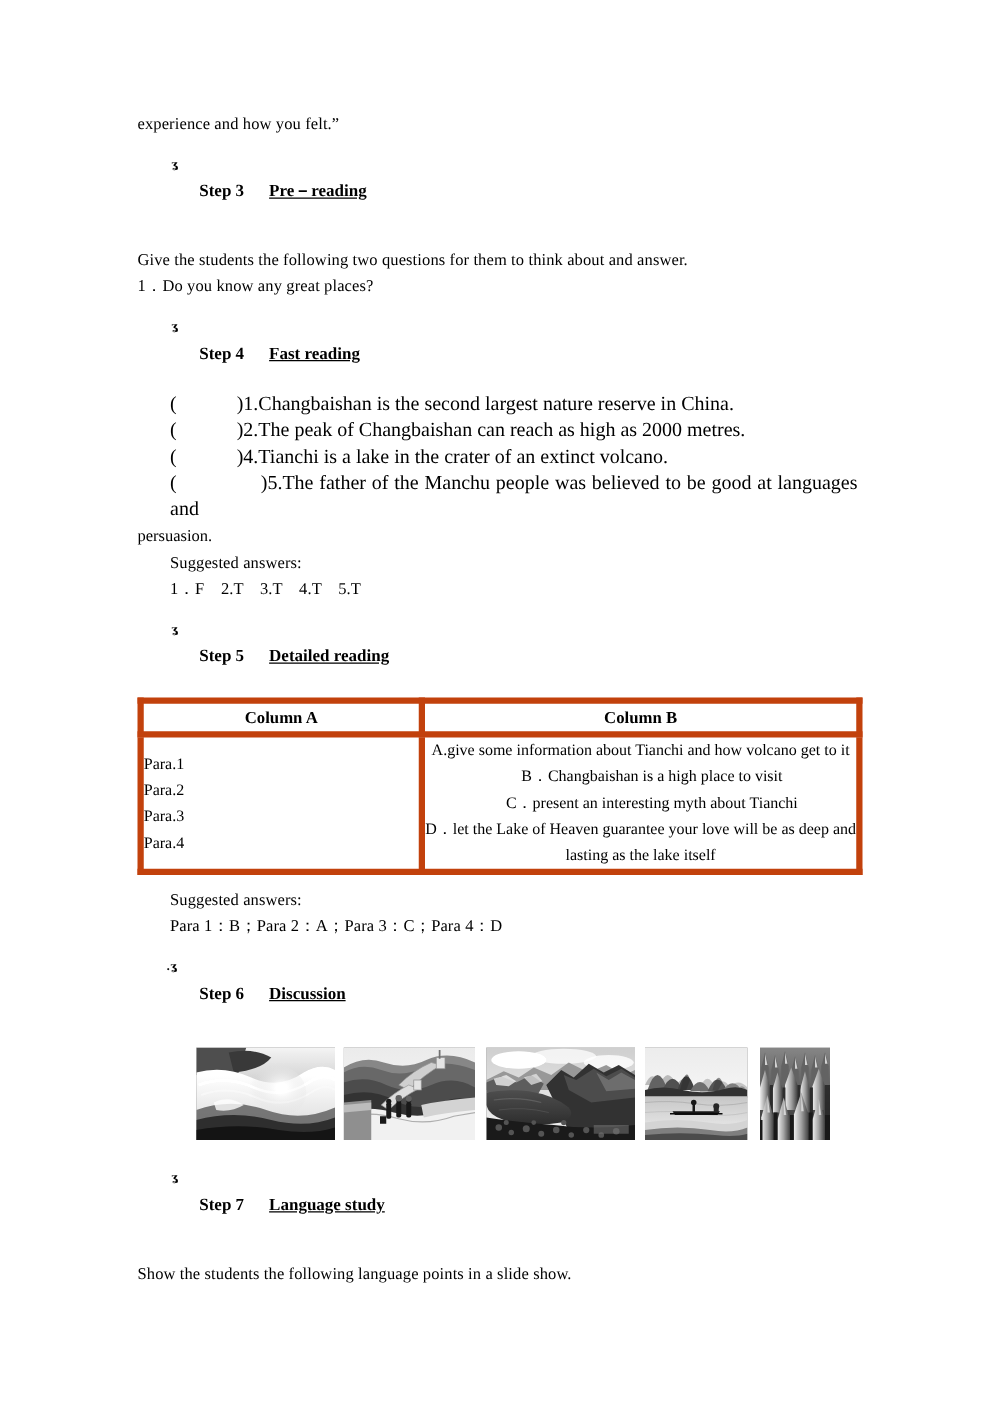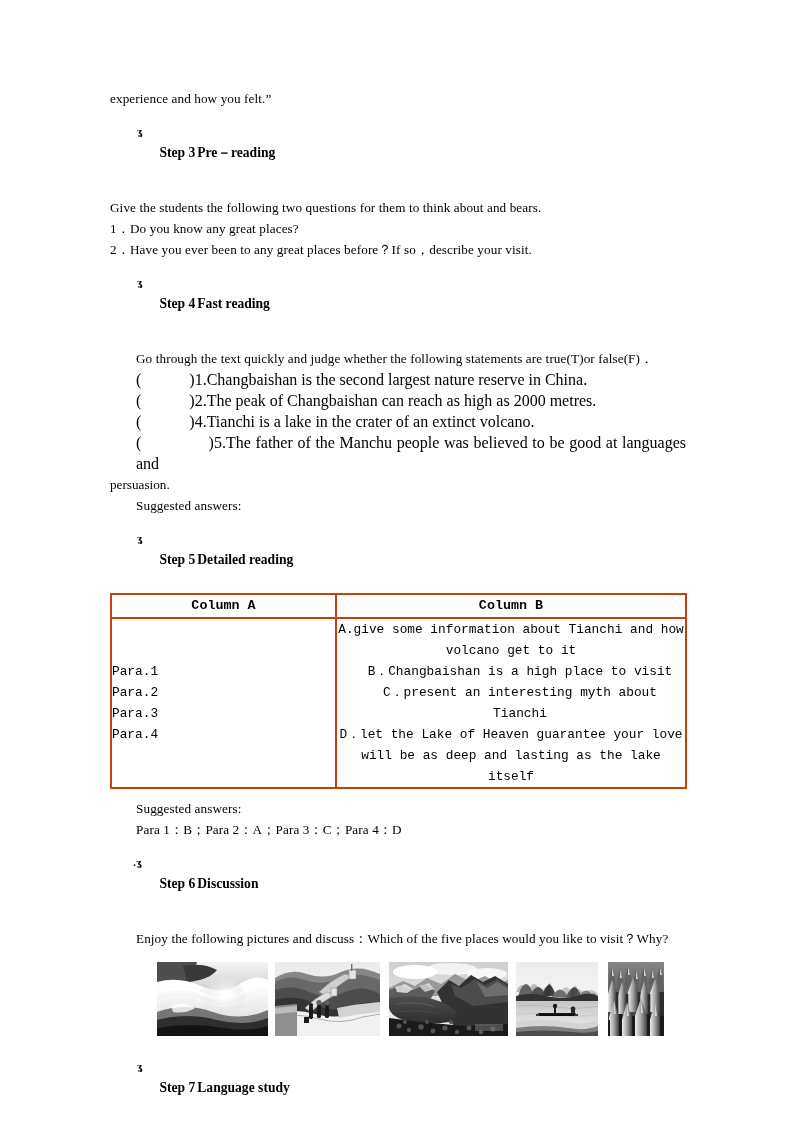"Pre－reading" .step-head .ttl { padding-left: 2px -> 20px; text-decoration: none -> underline }
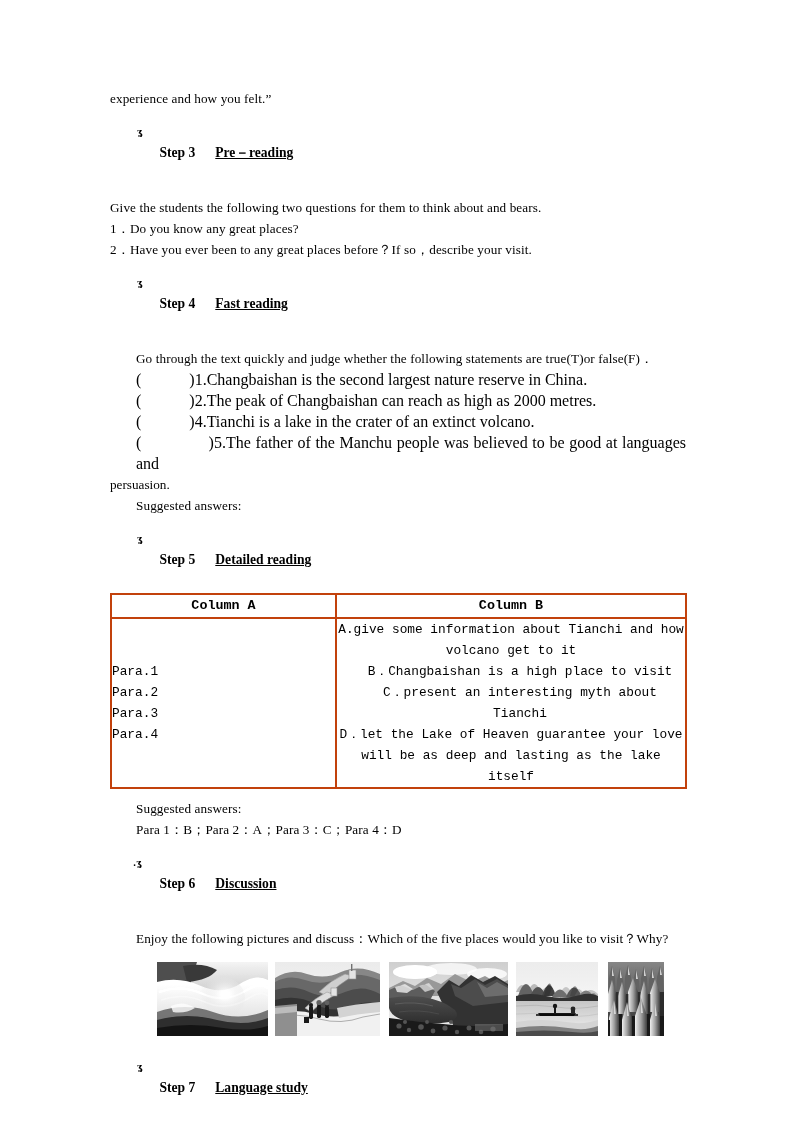"Give the students the following" p.para { text: bears -> answer }
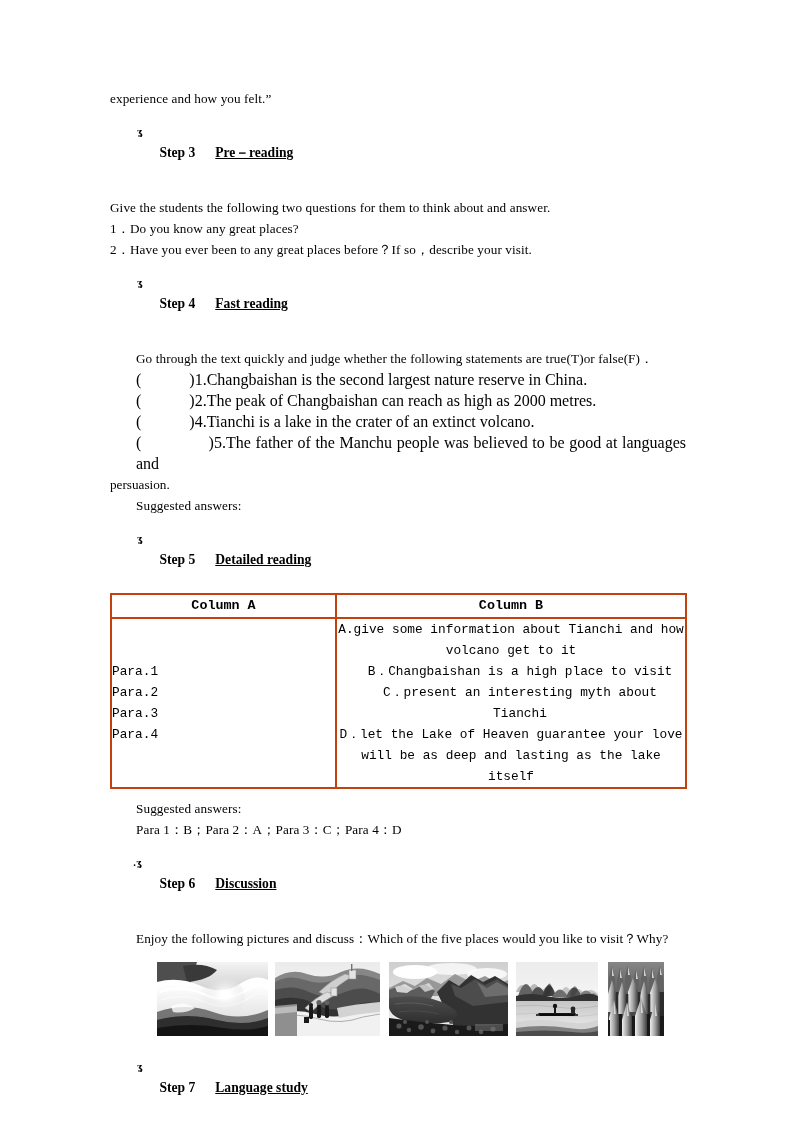"2．Have you ever been to" p.para { html: <p>2．Have you ever been to any great places before？If so，describe your visit.</p> -> none }
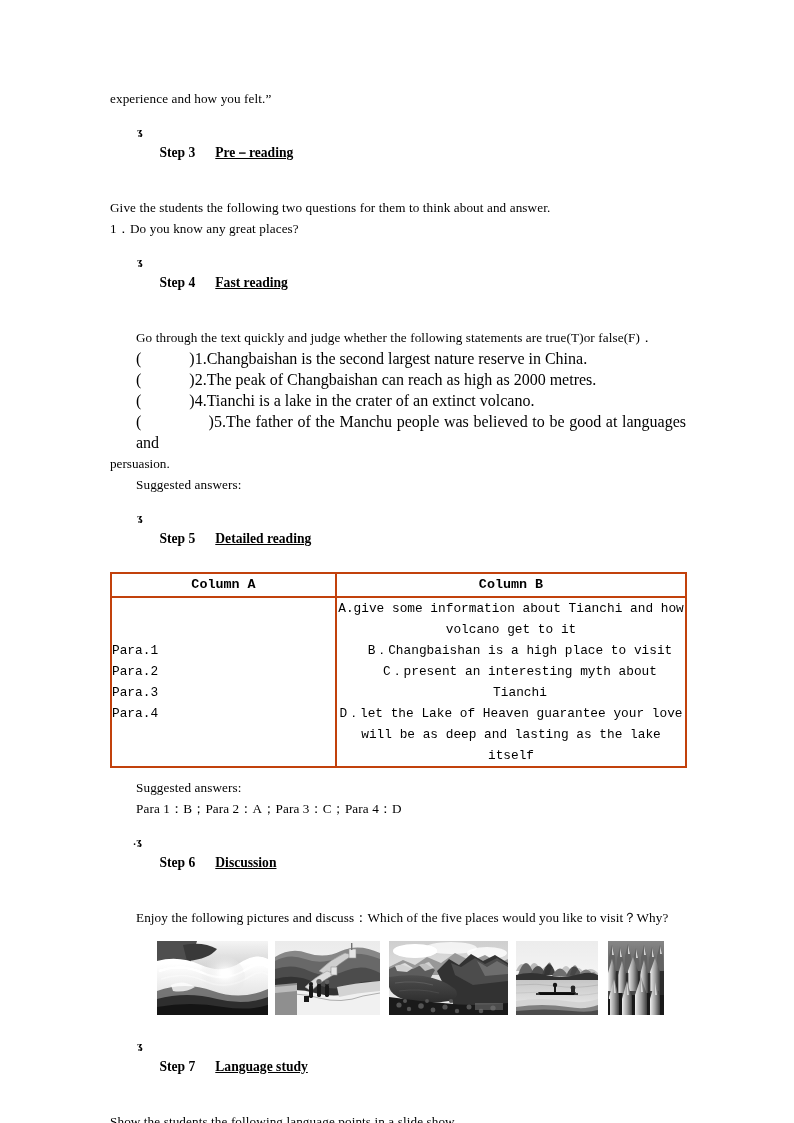"Go through the text quickly" p.para { html: <p>Go through the text quickly and judge whether the following statements are true(T)or false(F)．</p> -> none }
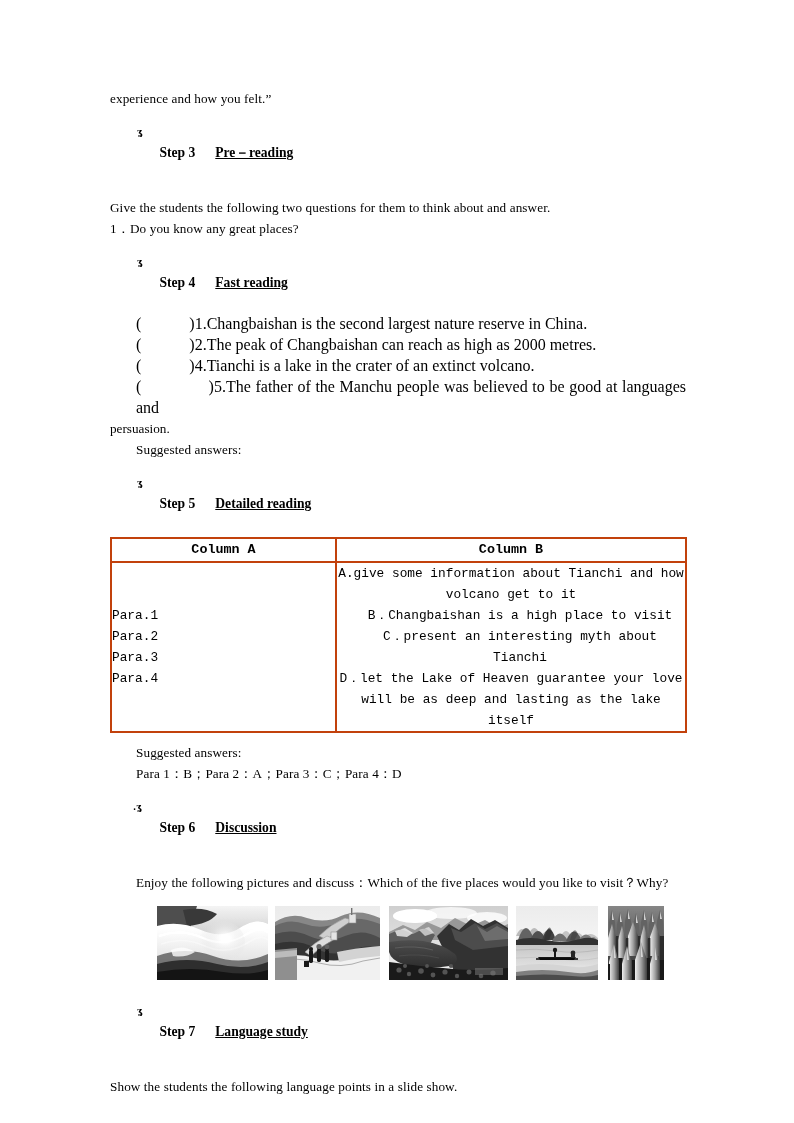"1．F 2.T 3.T 4.T 5.T" p.para { html: none -> <p>1．F 2.T 3.T 4.T 5.T</p> }
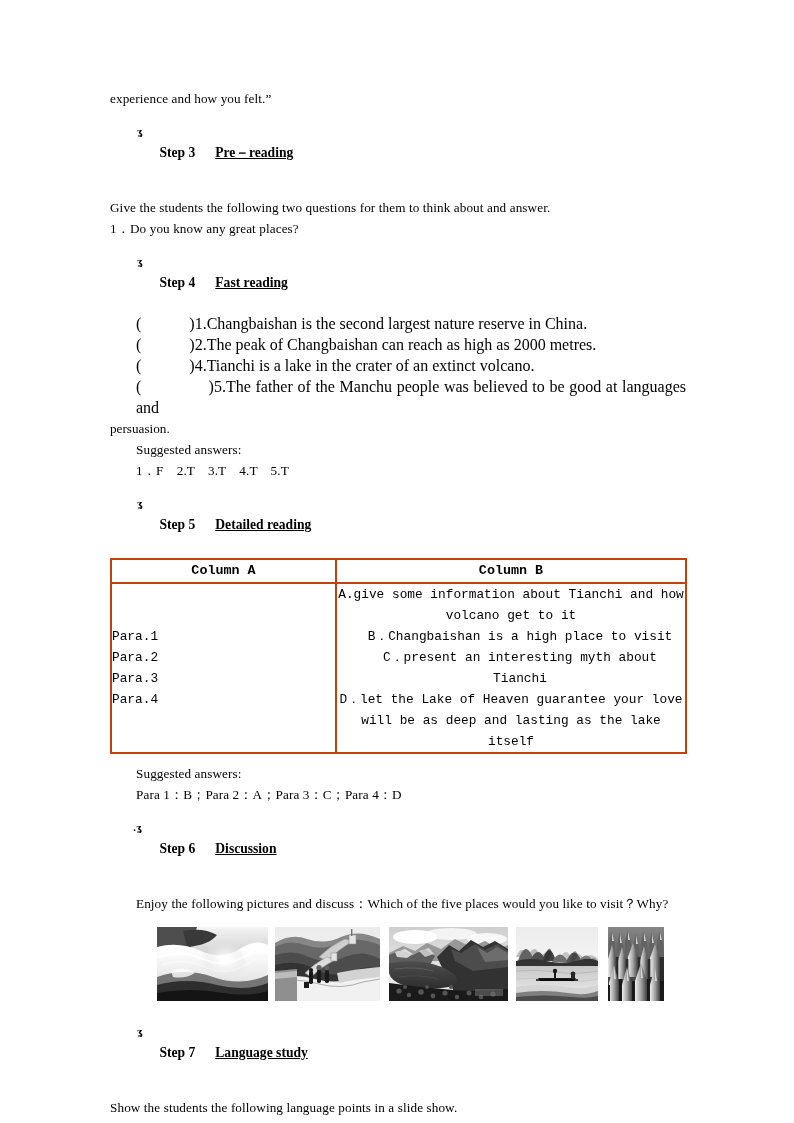"Column A" table.match td, table.match th { border: 2px solid #c2410c -> 5px solid #c2410c; font-family: Liberation Mono, monospace -> none }
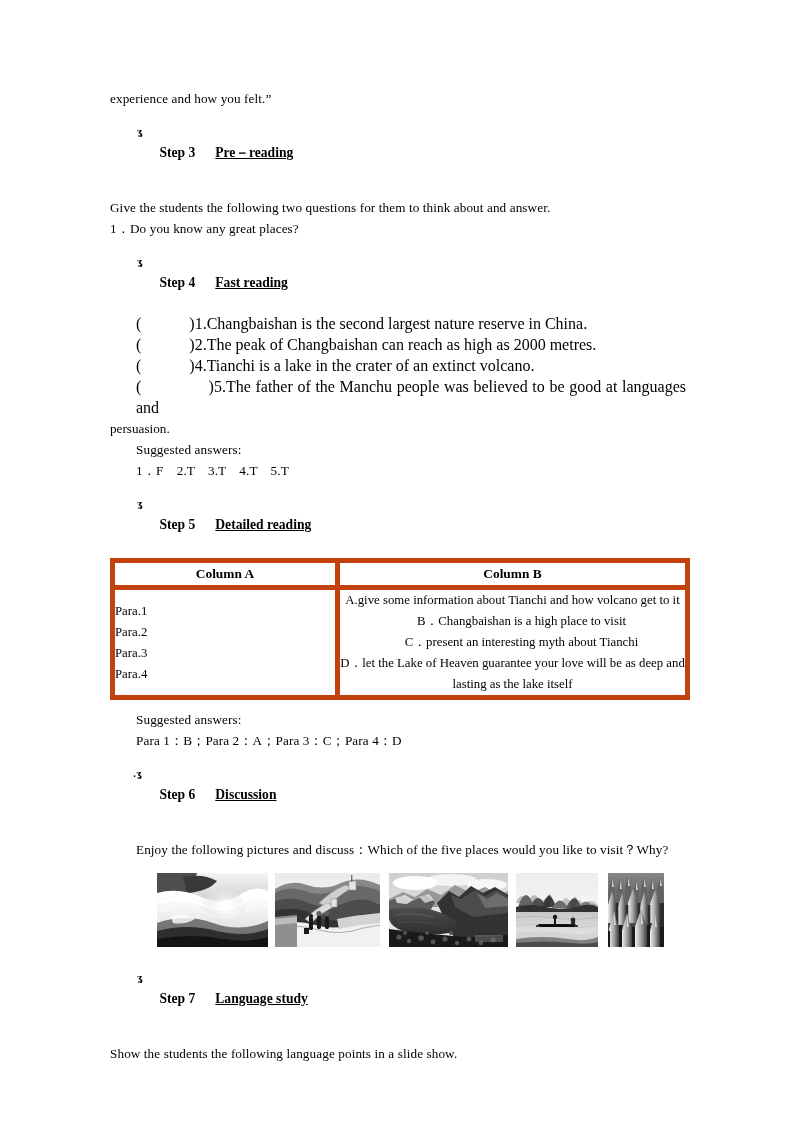"Enjoy the following pictures and" p.para { html: <p>Enjoy the following pictures and discuss：Which of the five places would you like to visit？Why?</p> -> none }
